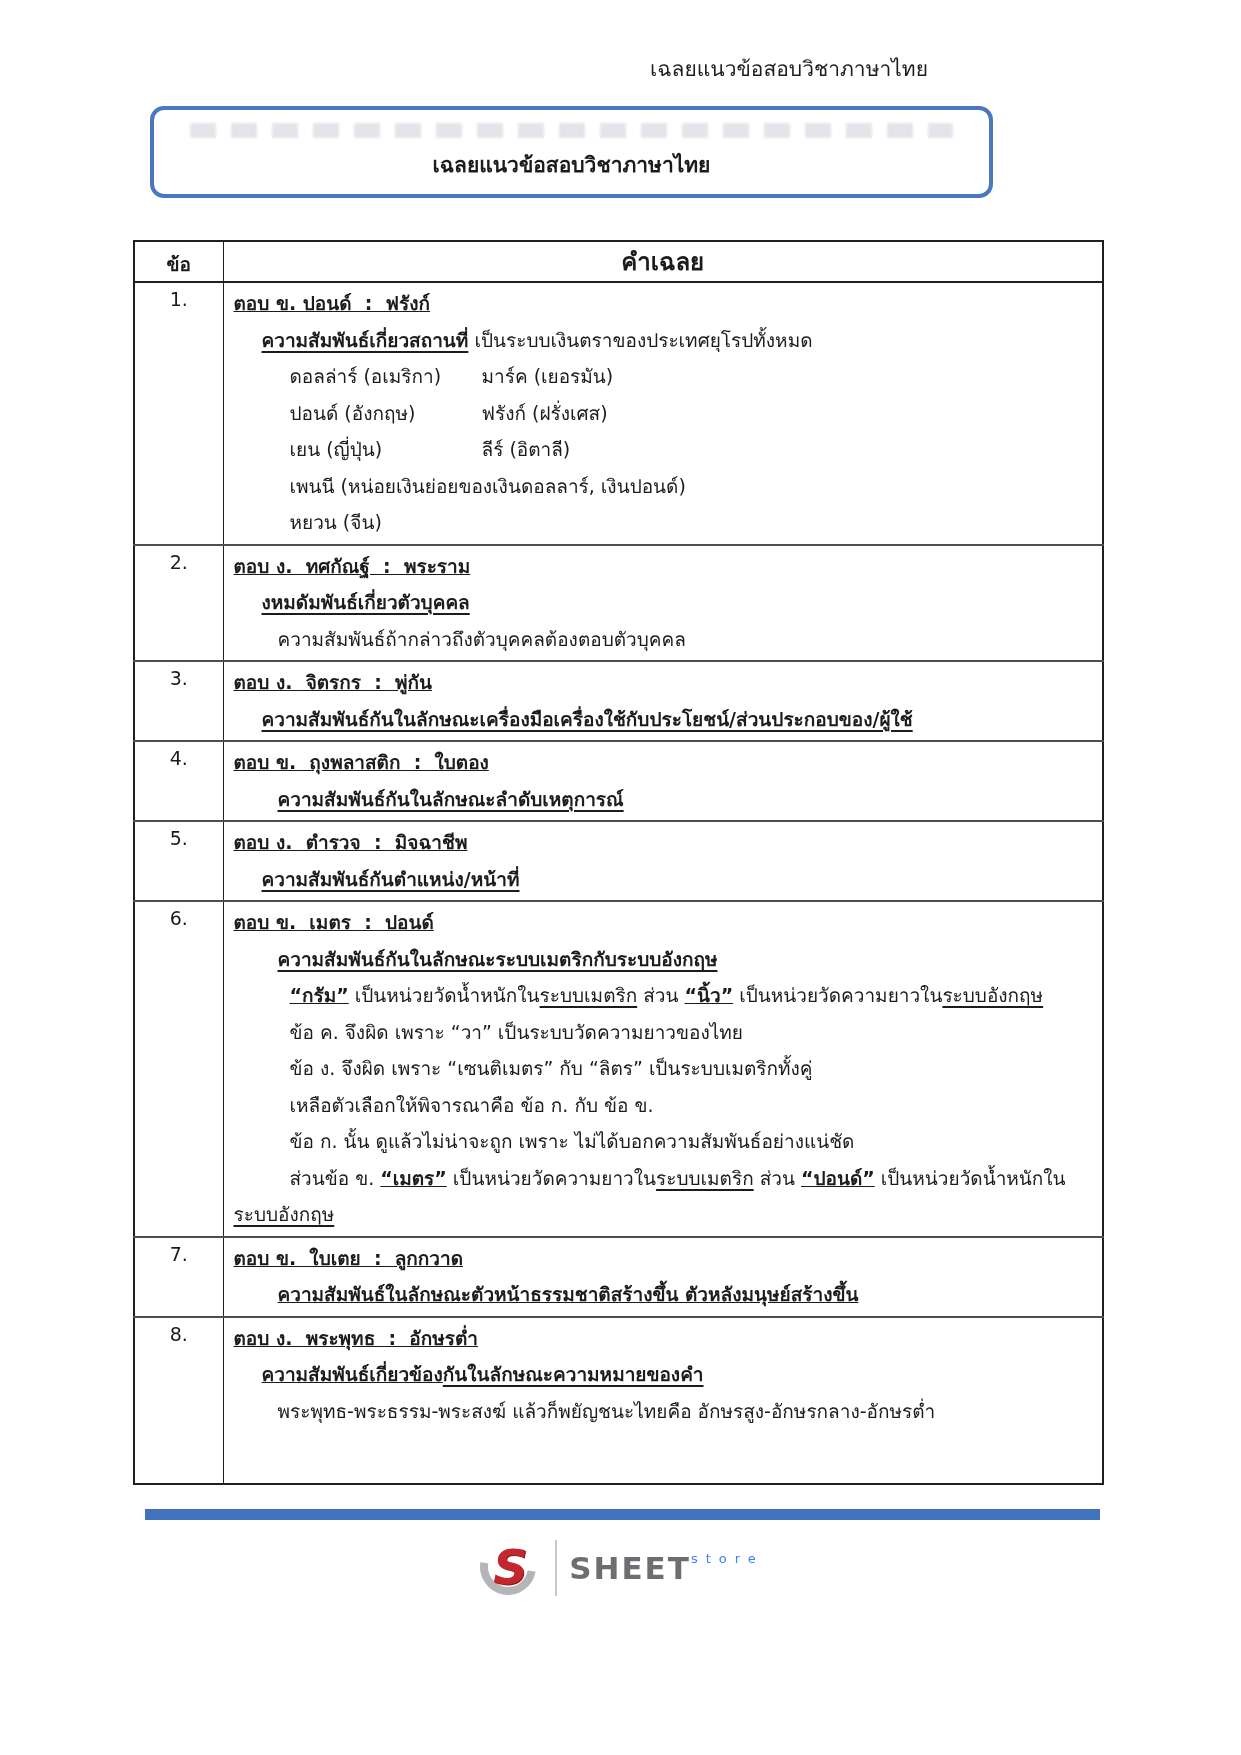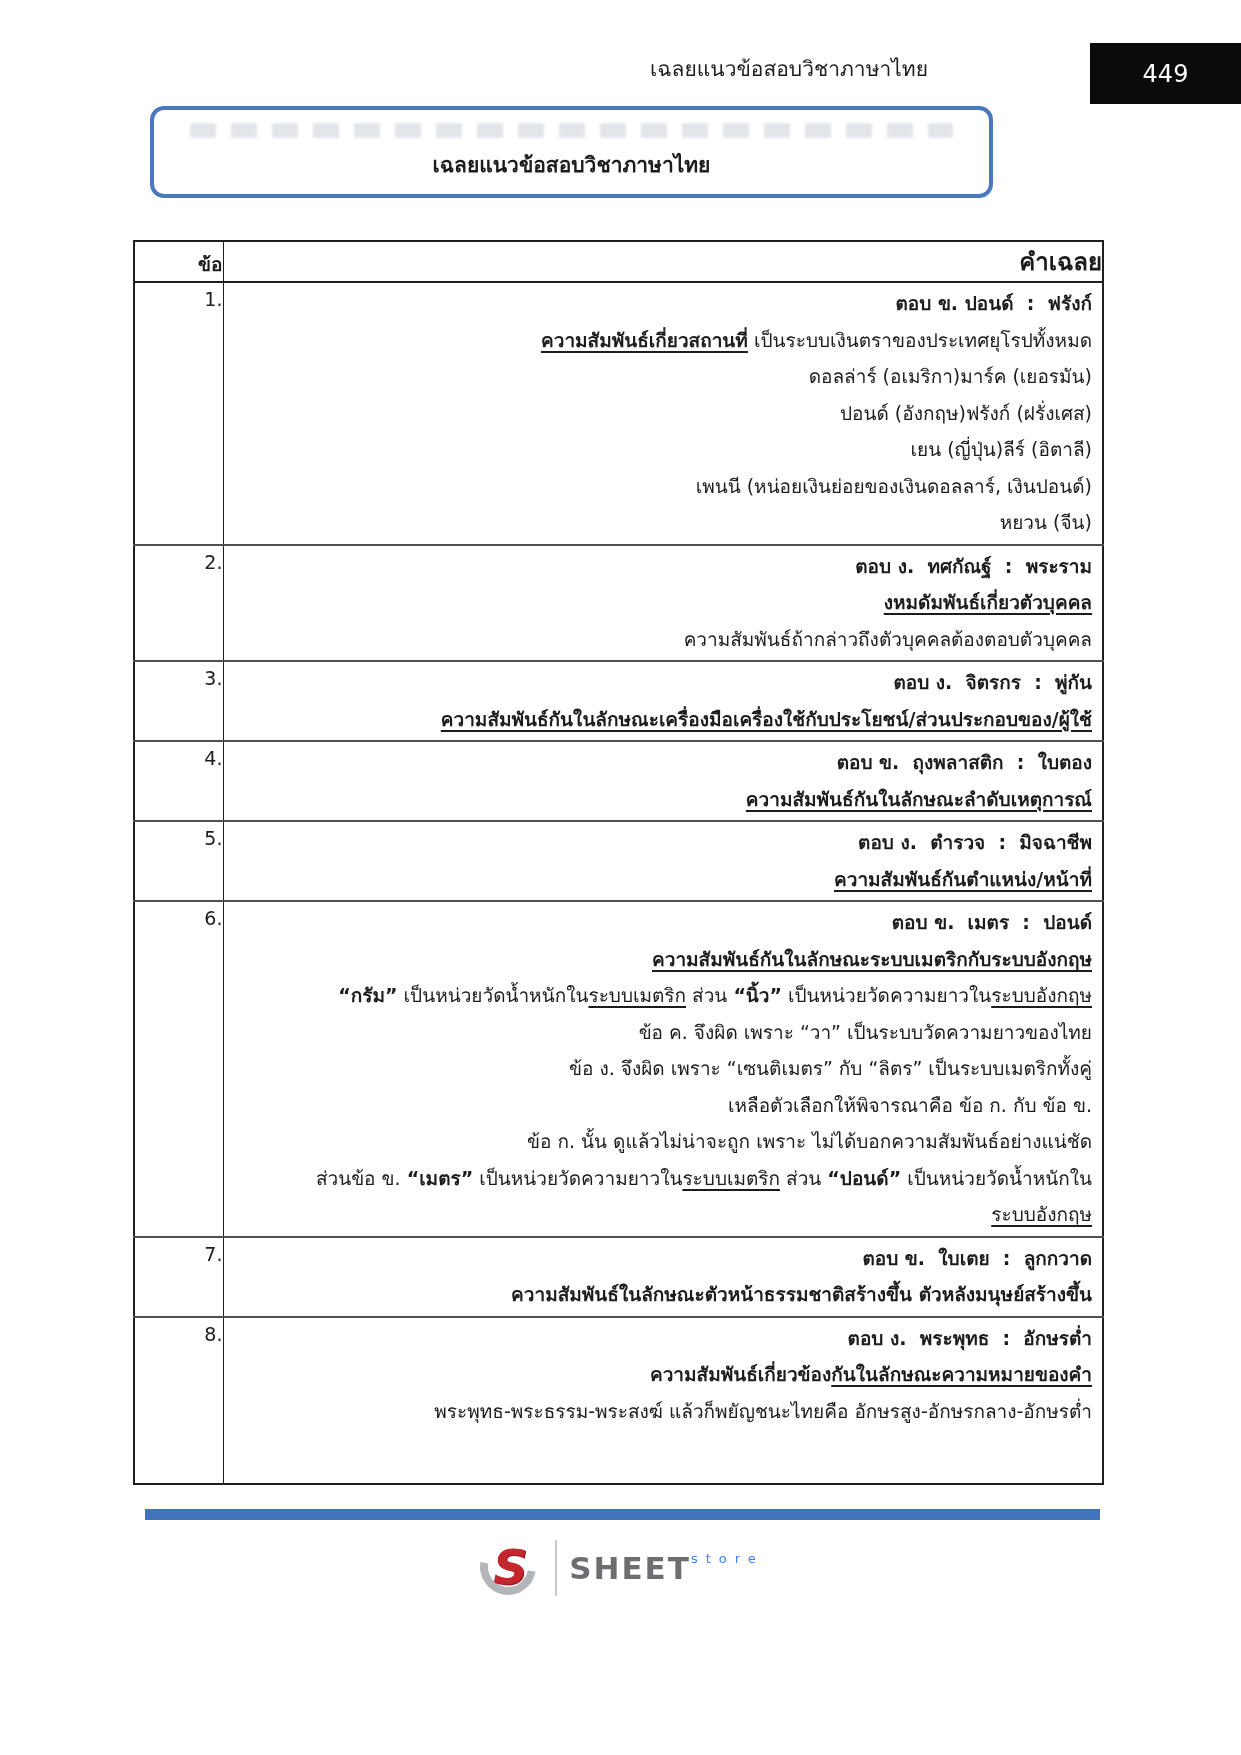"449" div.page-num-box { html: <div> <span>449</span> </div> -> none }
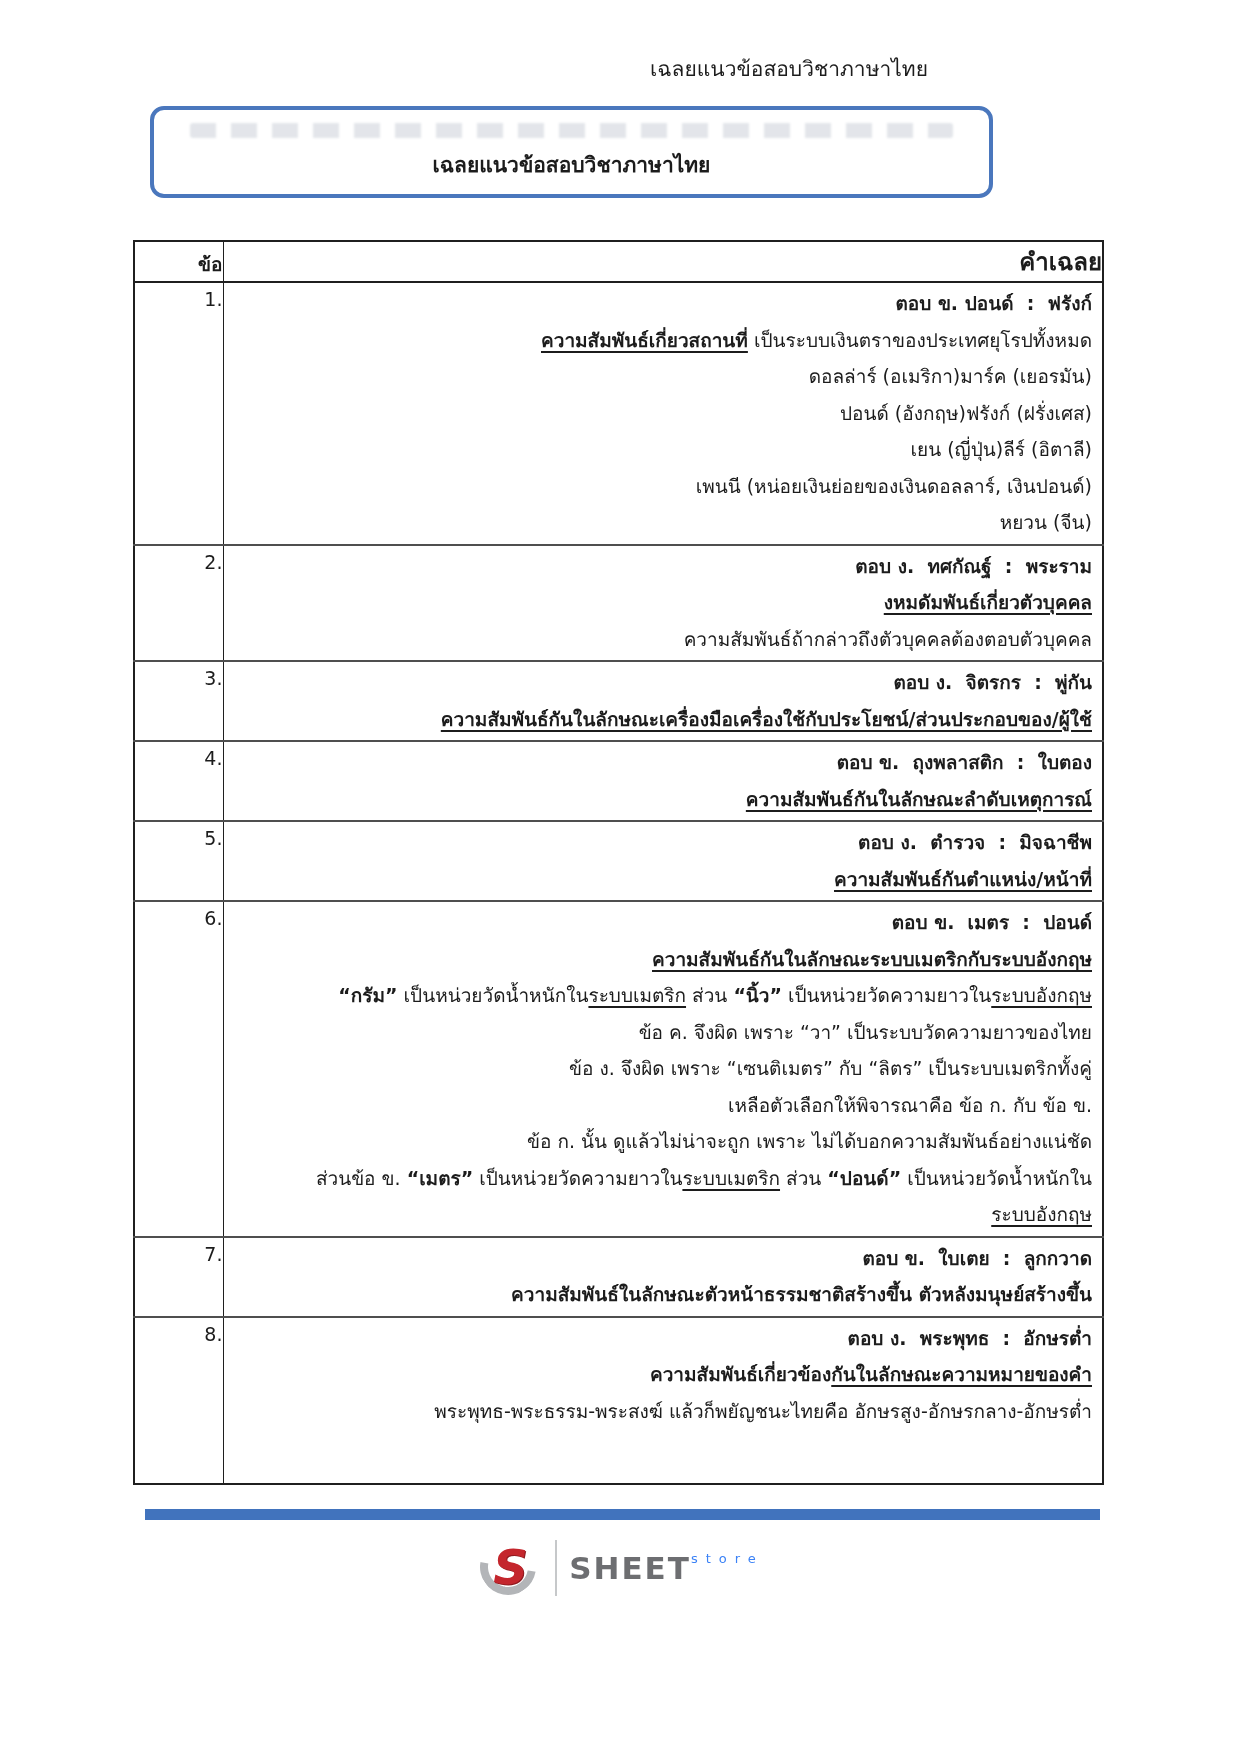"ข้อ" table.answers td { text-align: right -> none }
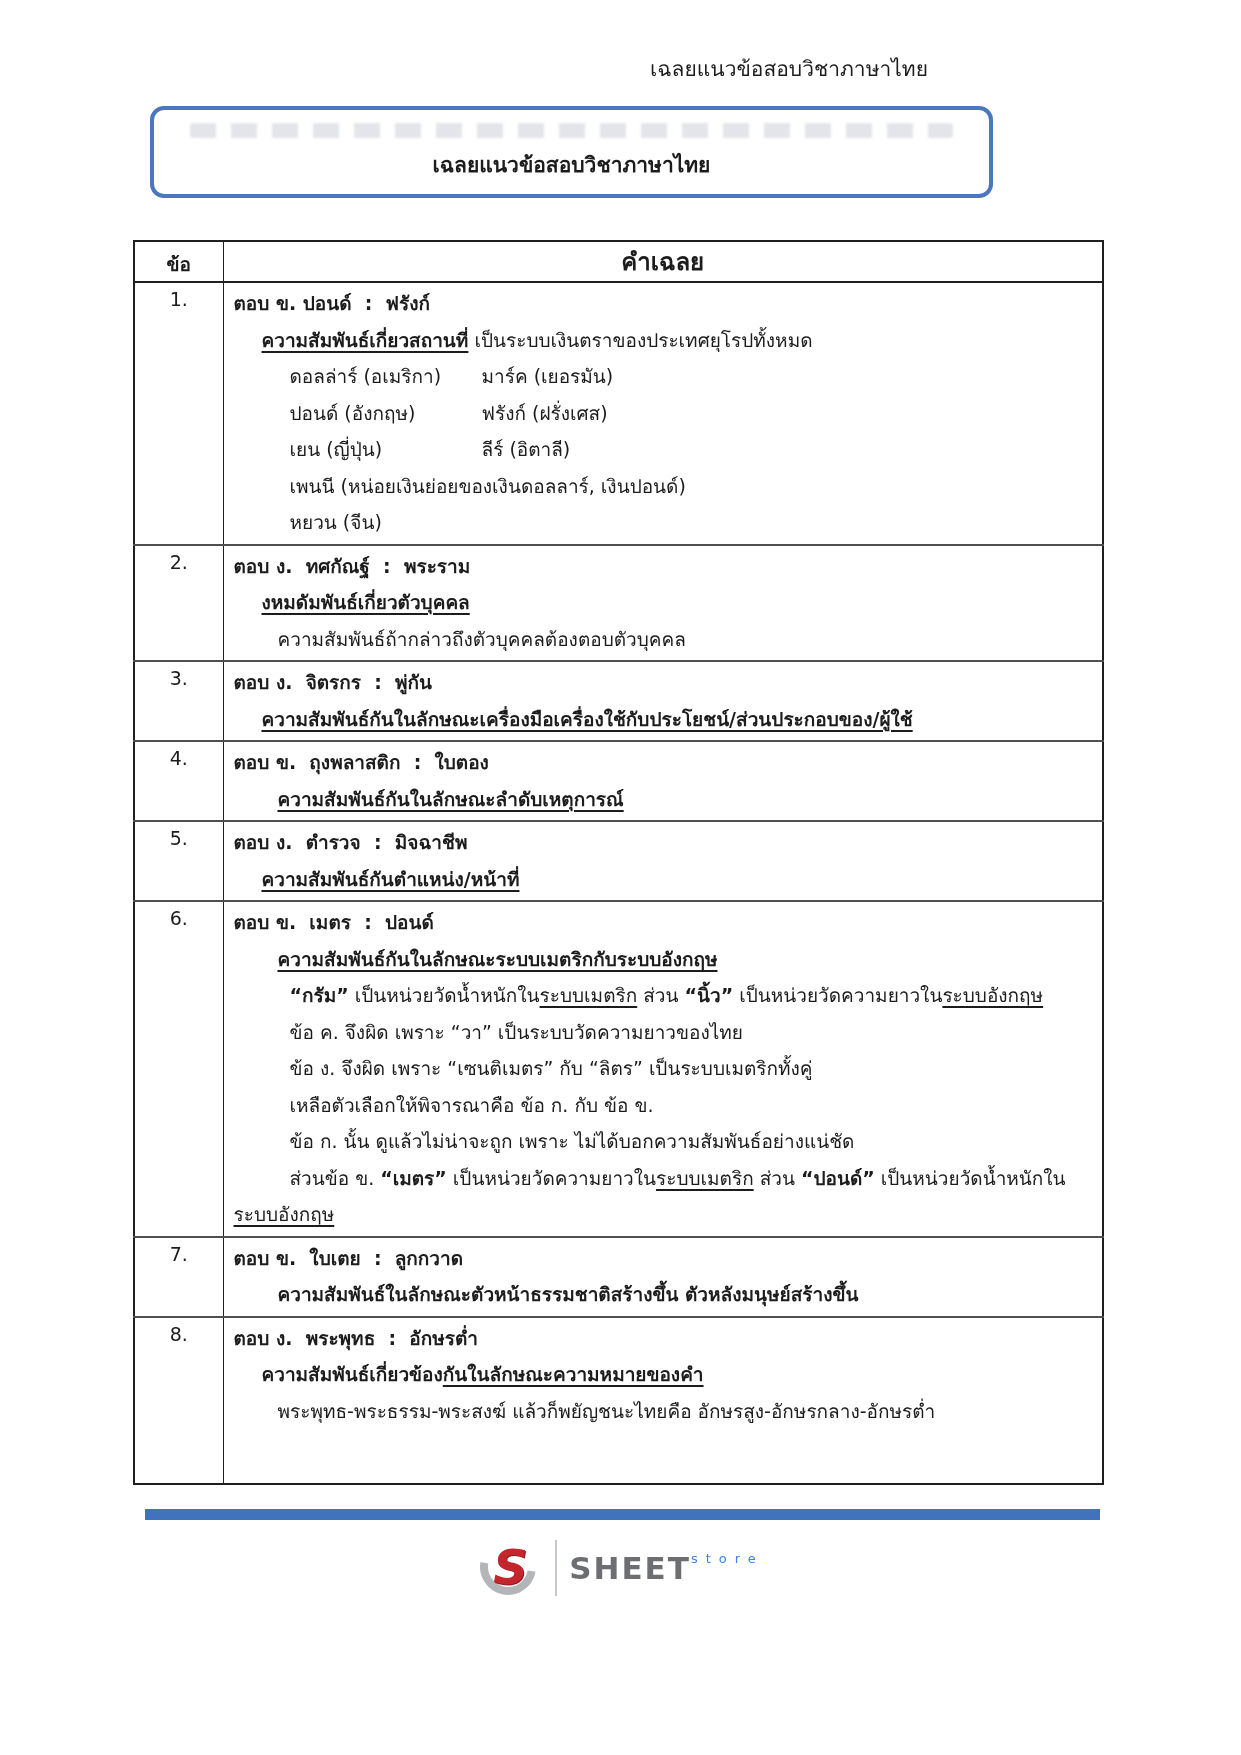"ตอบ ข. ปอนด์ : ฟรังก์" .bold { text-decoration: none -> underline }
